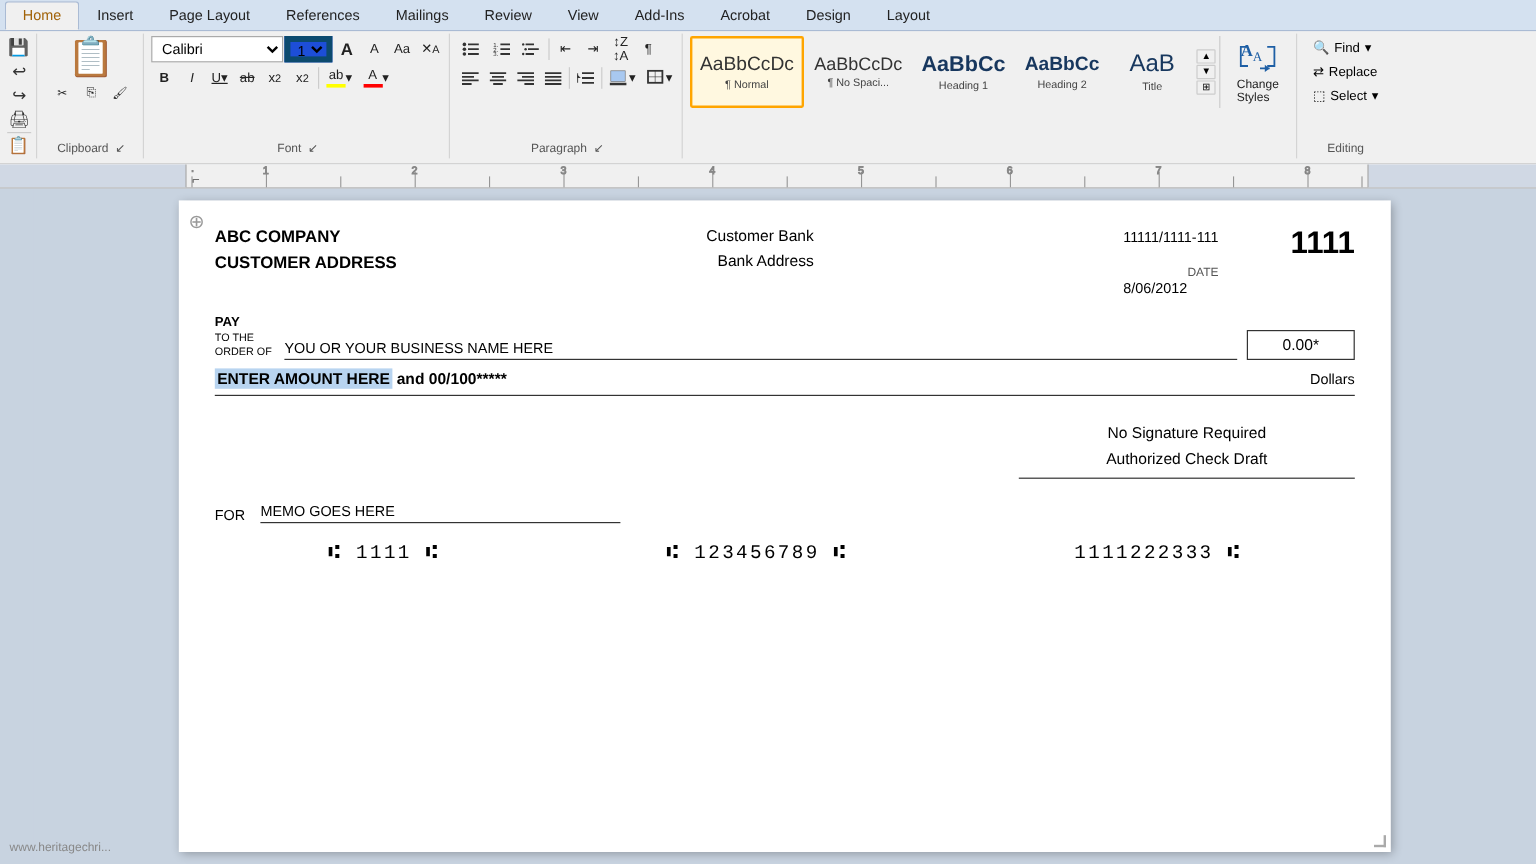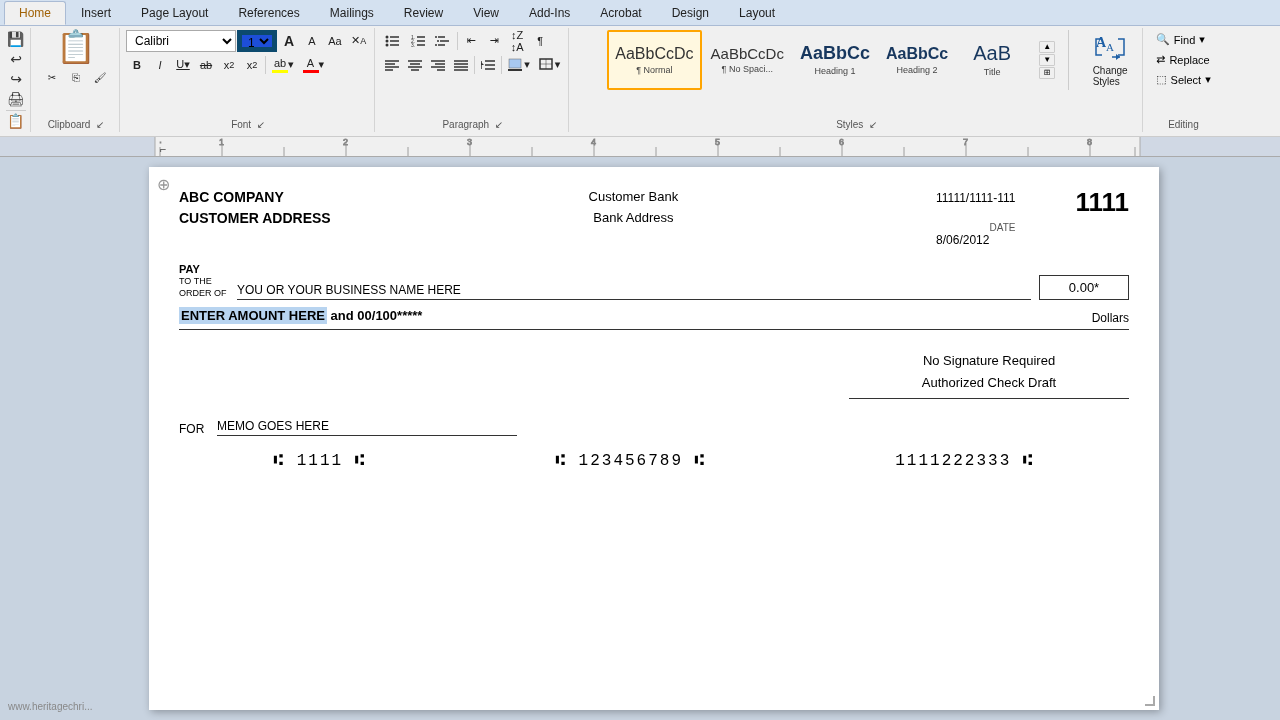"AaBbCcDc" div { gap: 12px -> 2px; margin-left: 32px -> none }
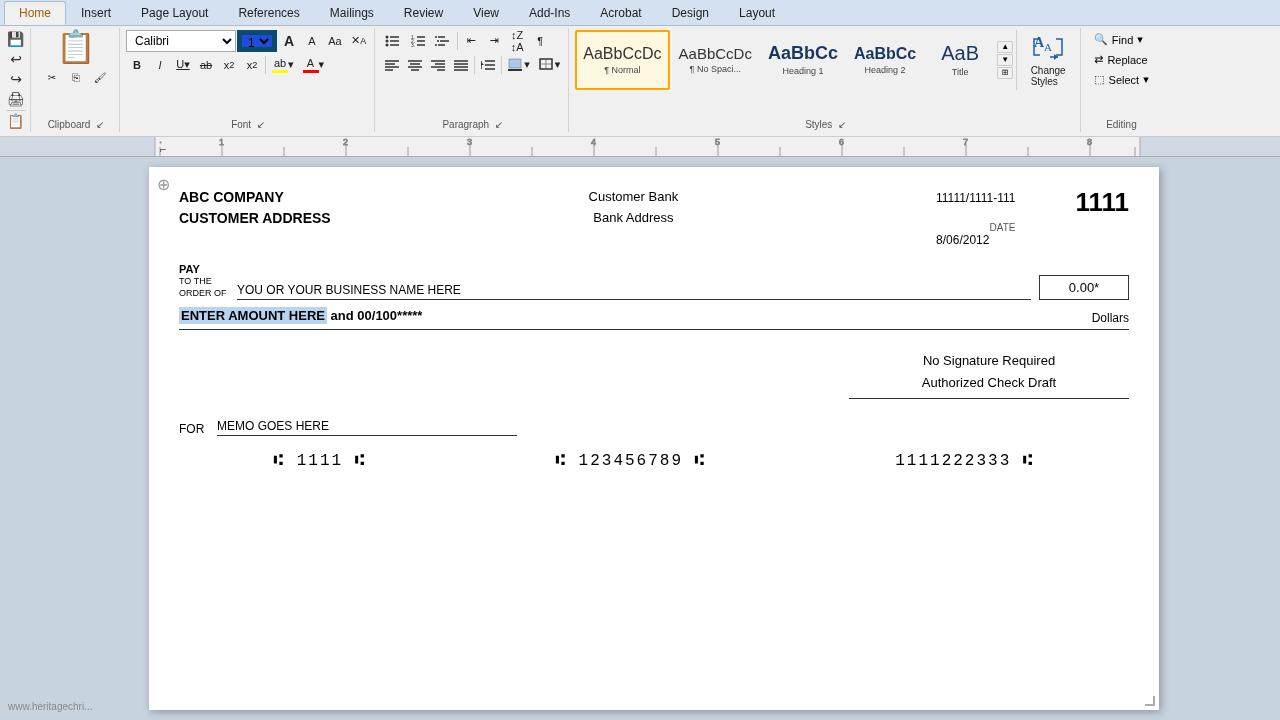"Styles ↙" div.ribbon-section-label { html: <div>Styles &nbsp;↙</div> -> none }
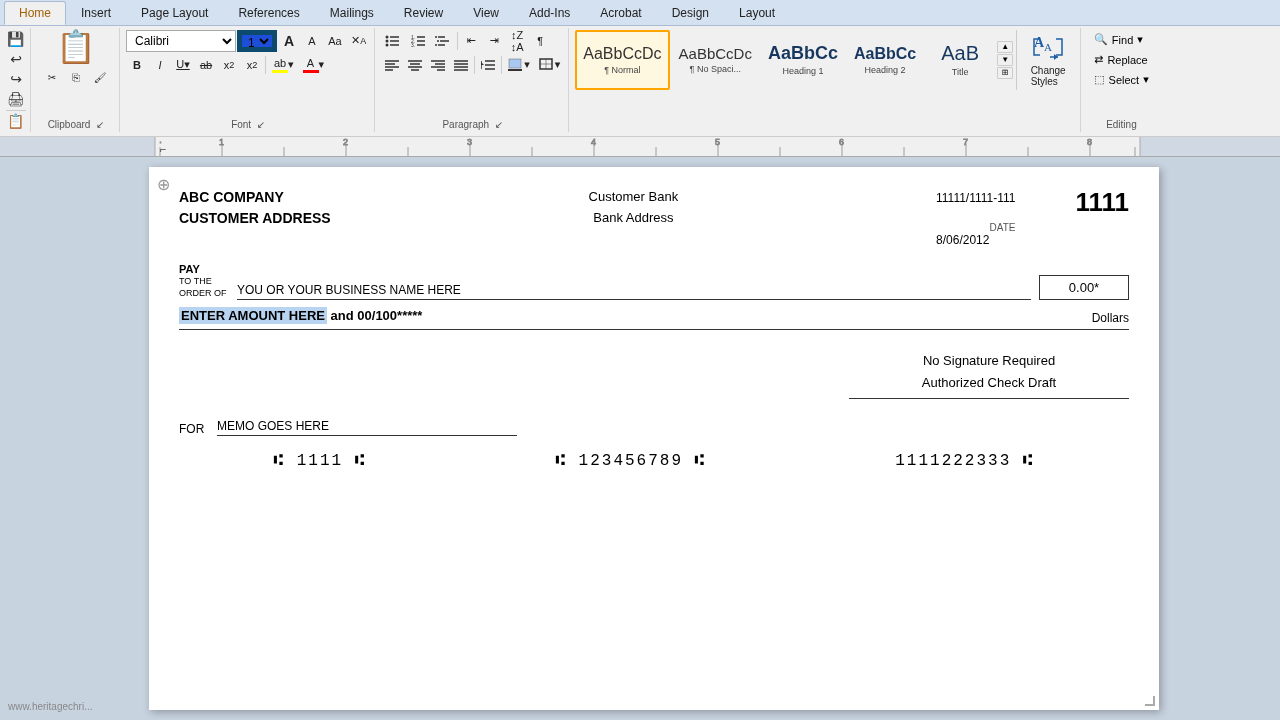"Customer Bank" .check-bank-info { text-align: center -> right }
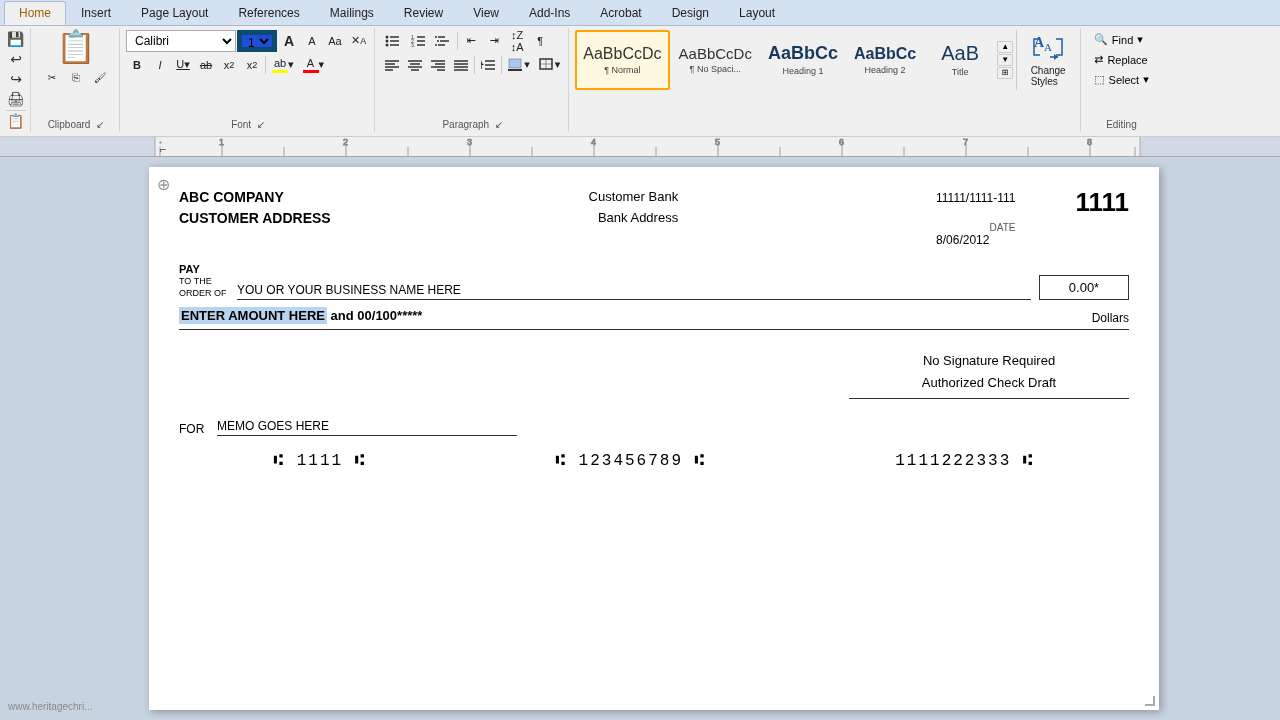"ENTER AMOUNT HERE and 00/100*****" .check-amount-row { align-items: flex-end -> center }
